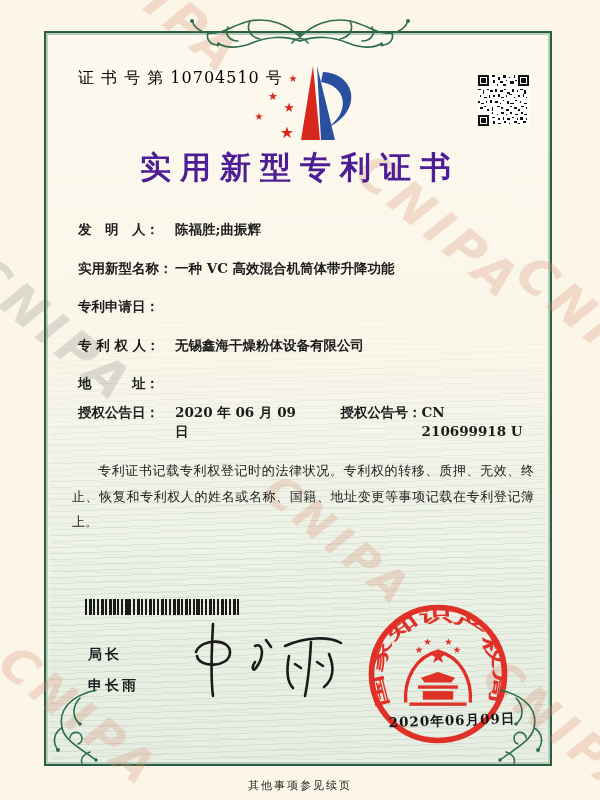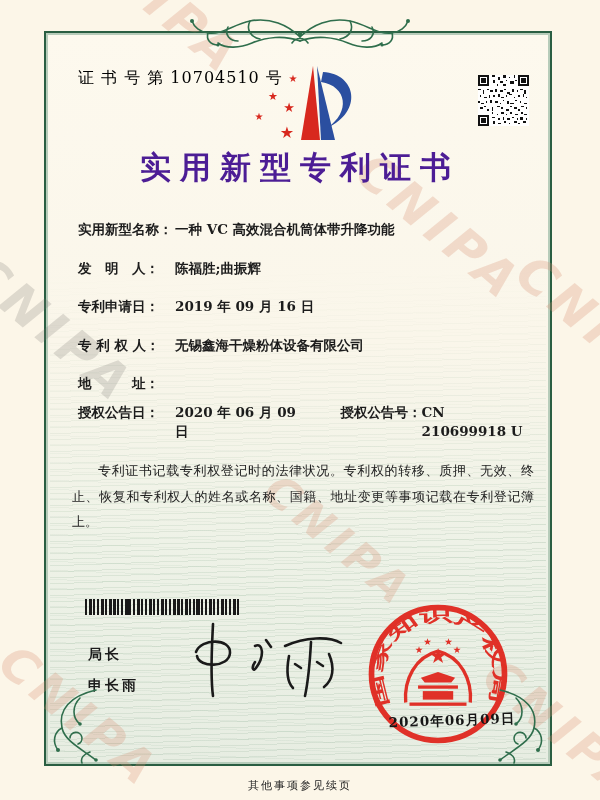"实用新型名称：" div.field-row { order: before "发 明 人：" -> after "发 明 人：" }
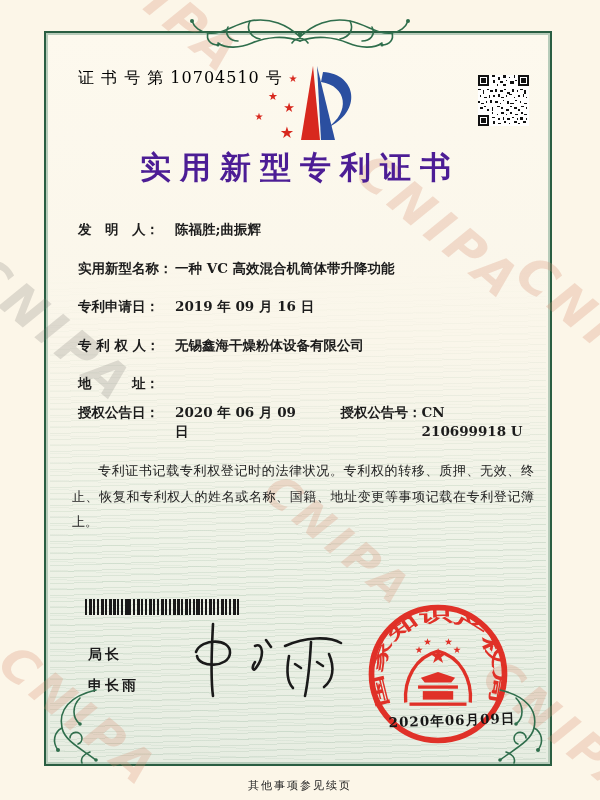"2019 年 09 月 16" span.f-value { html: <span>2019 年 09 月 16 日</span> -> none }
